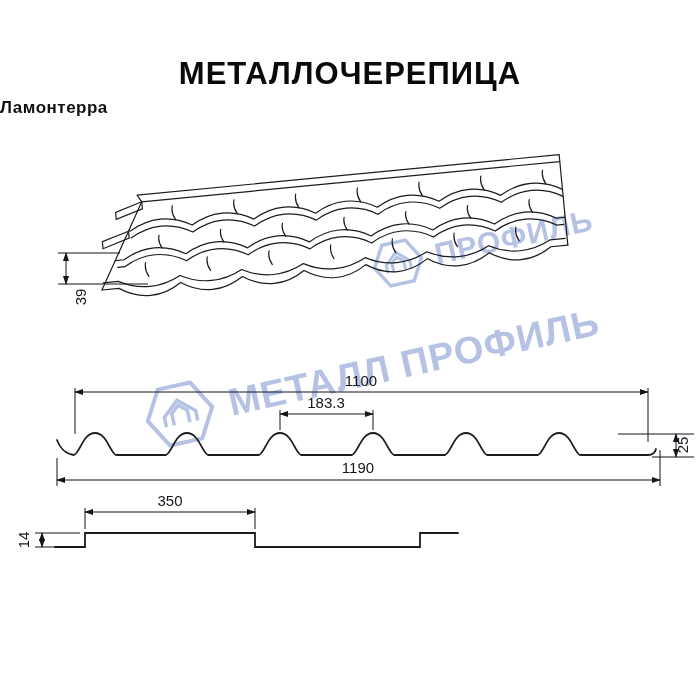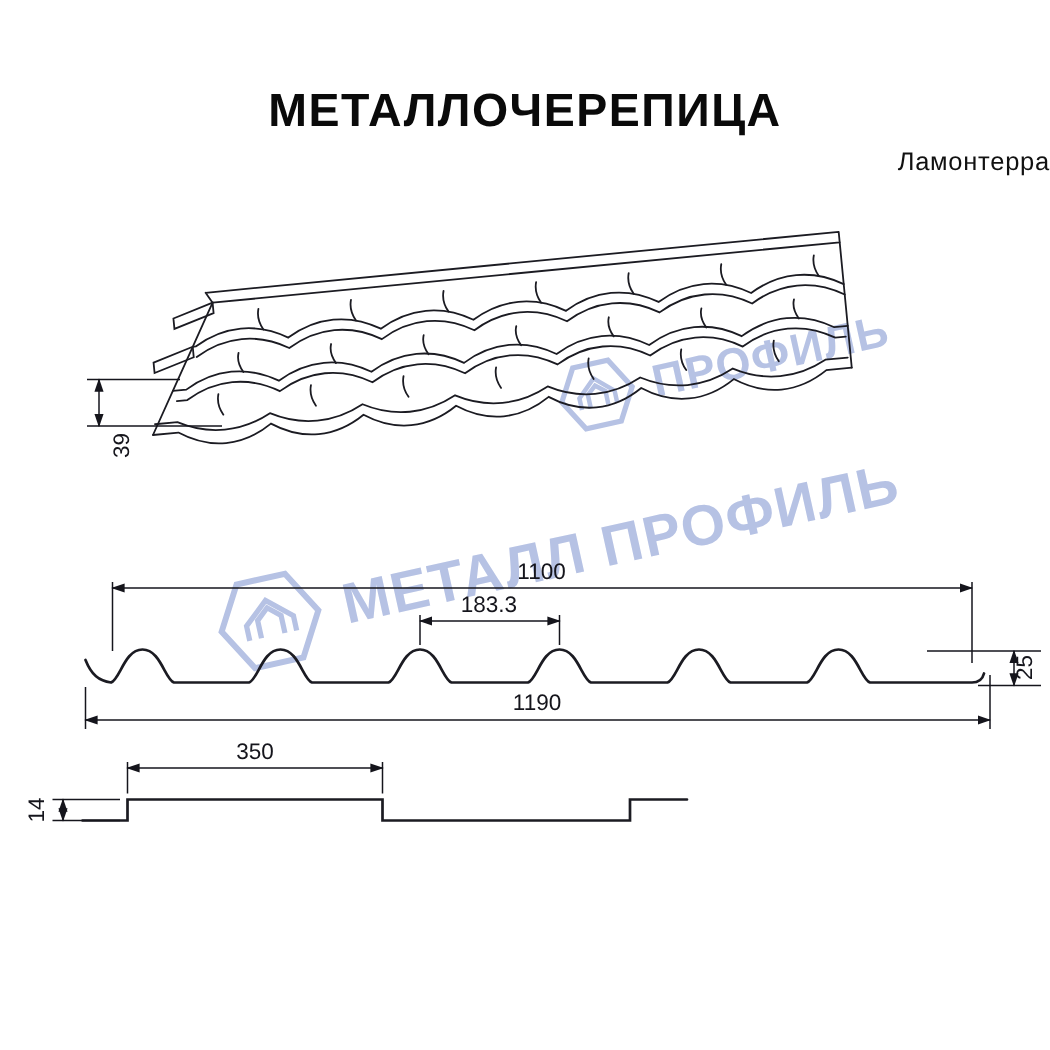"Ламонтерра" .subtitle { font-weight: 400 -> 700; text-align: right -> left }
